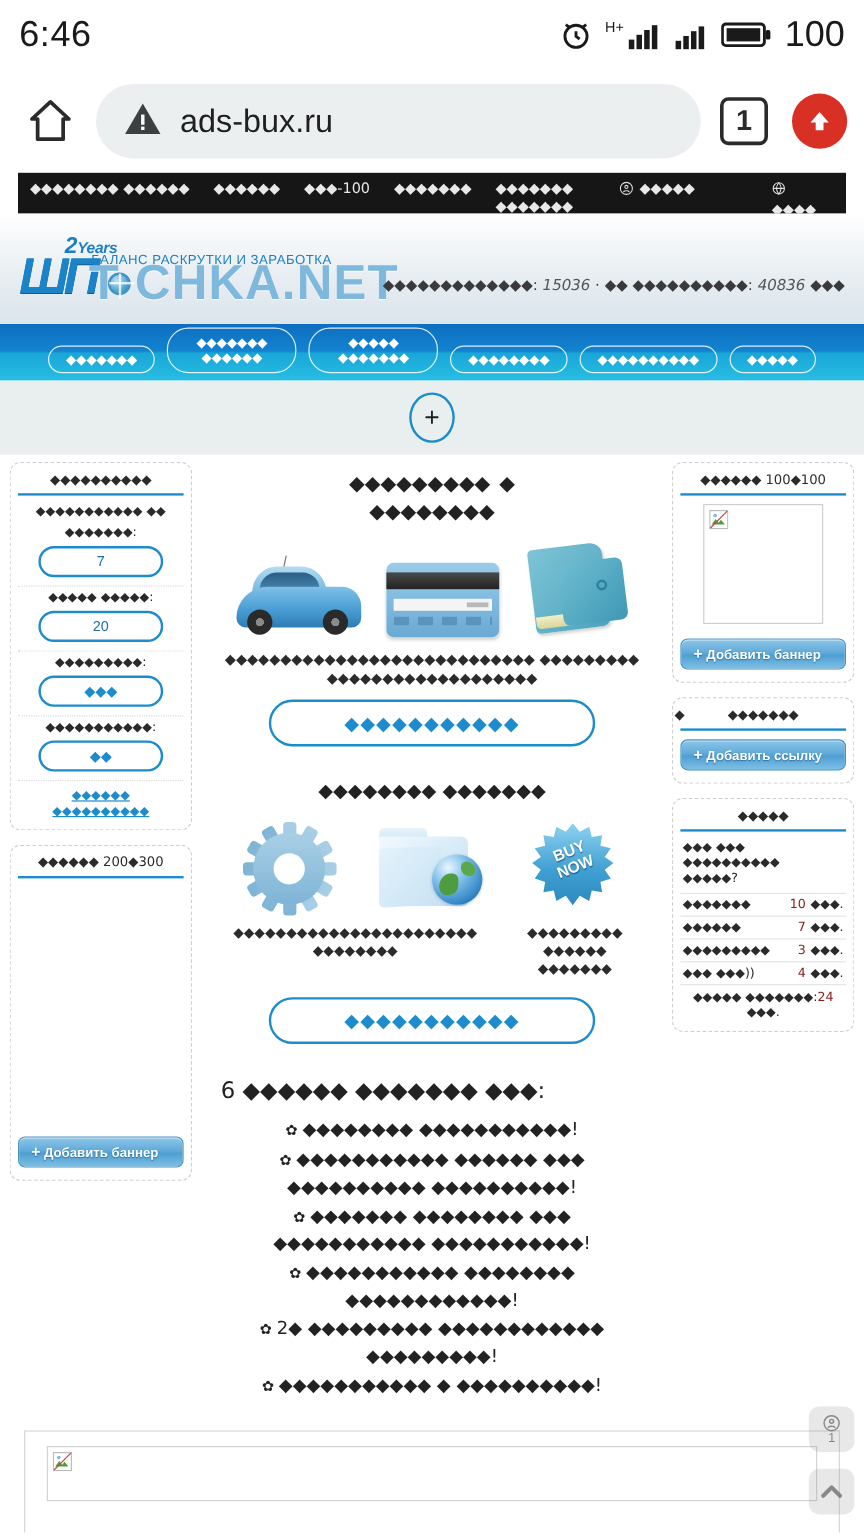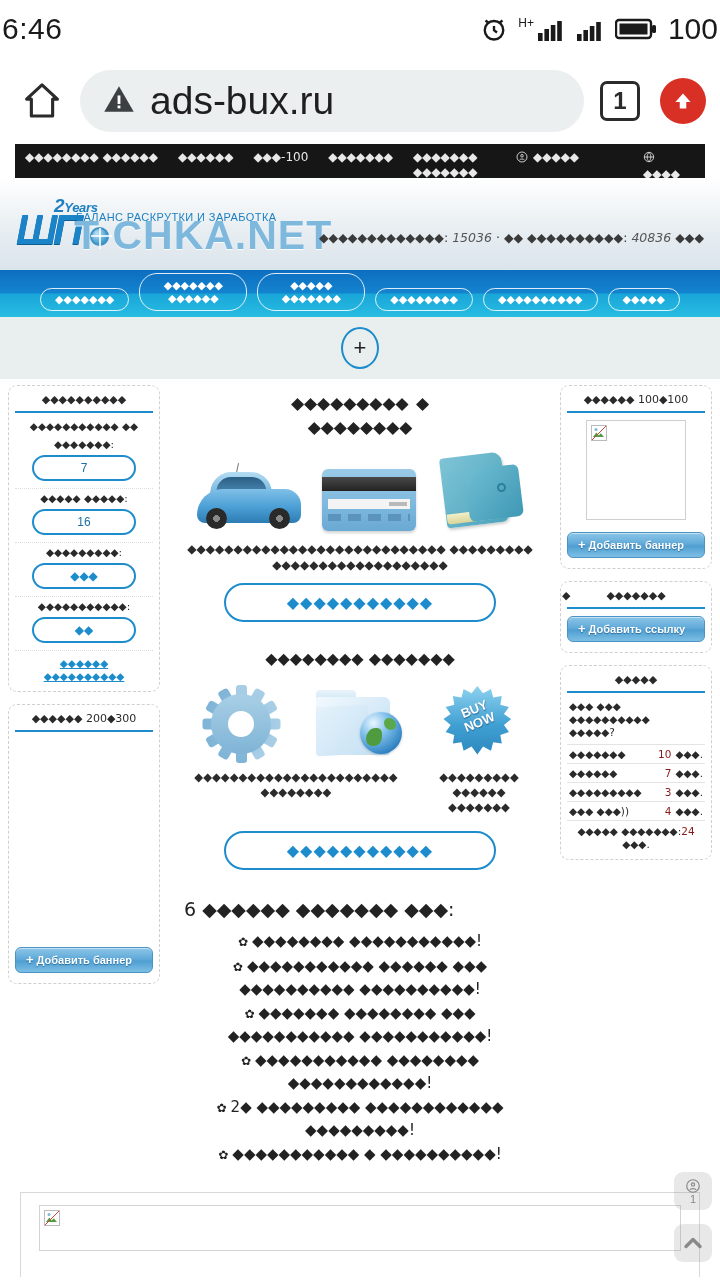"6:46" .statusbar { padding: 0 2px -> 0 16px }
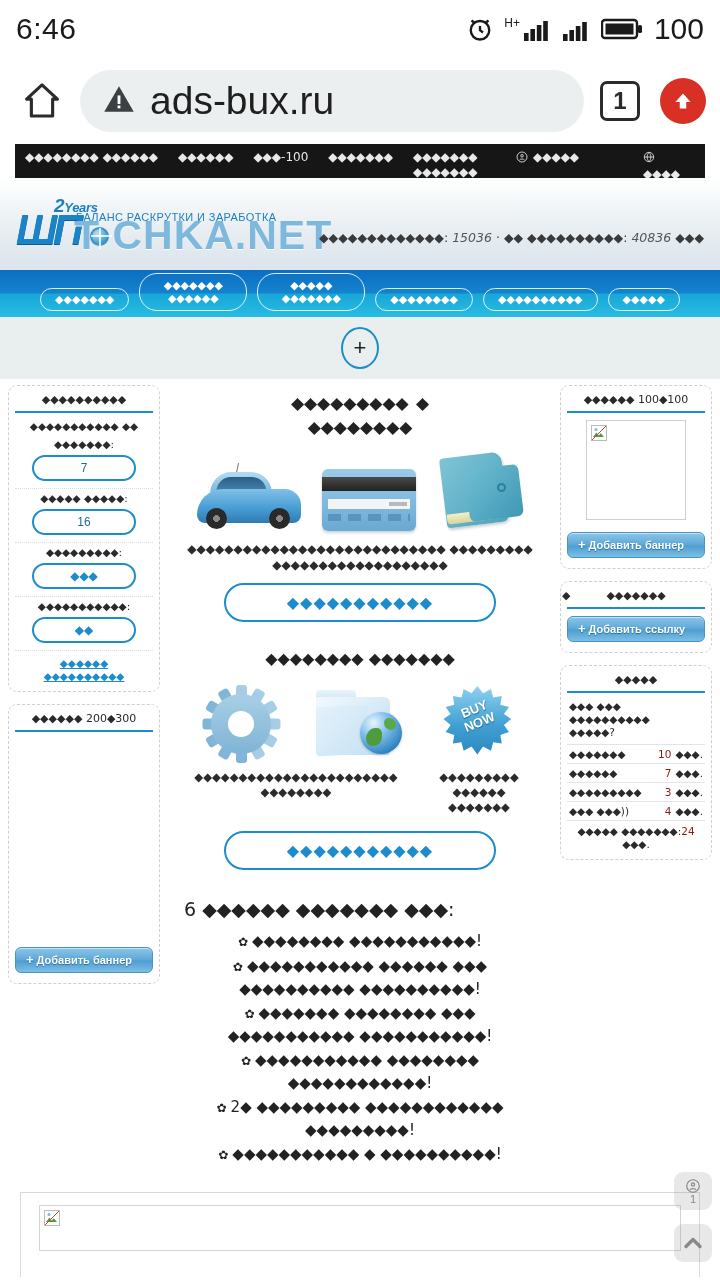"ads-bux.ru" .url-text { font-size: 39px -> 27px }
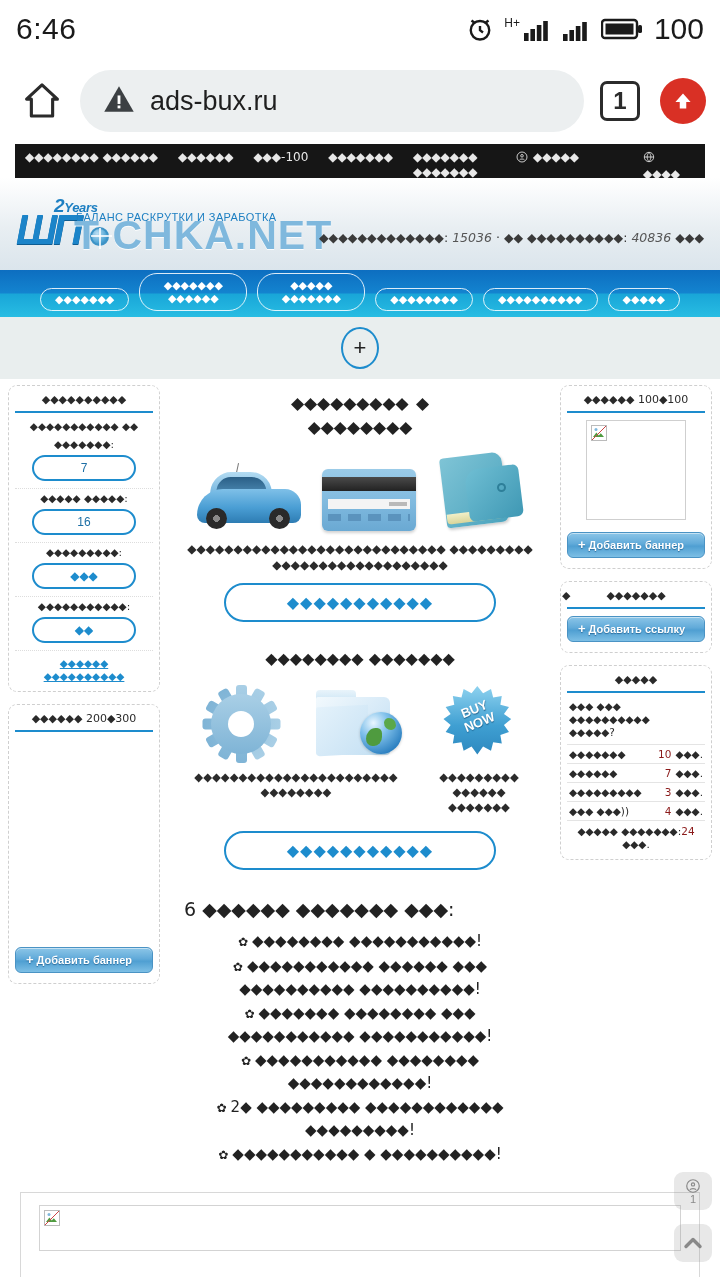"16" div.stat-pill { text: 16 -> 20 }
